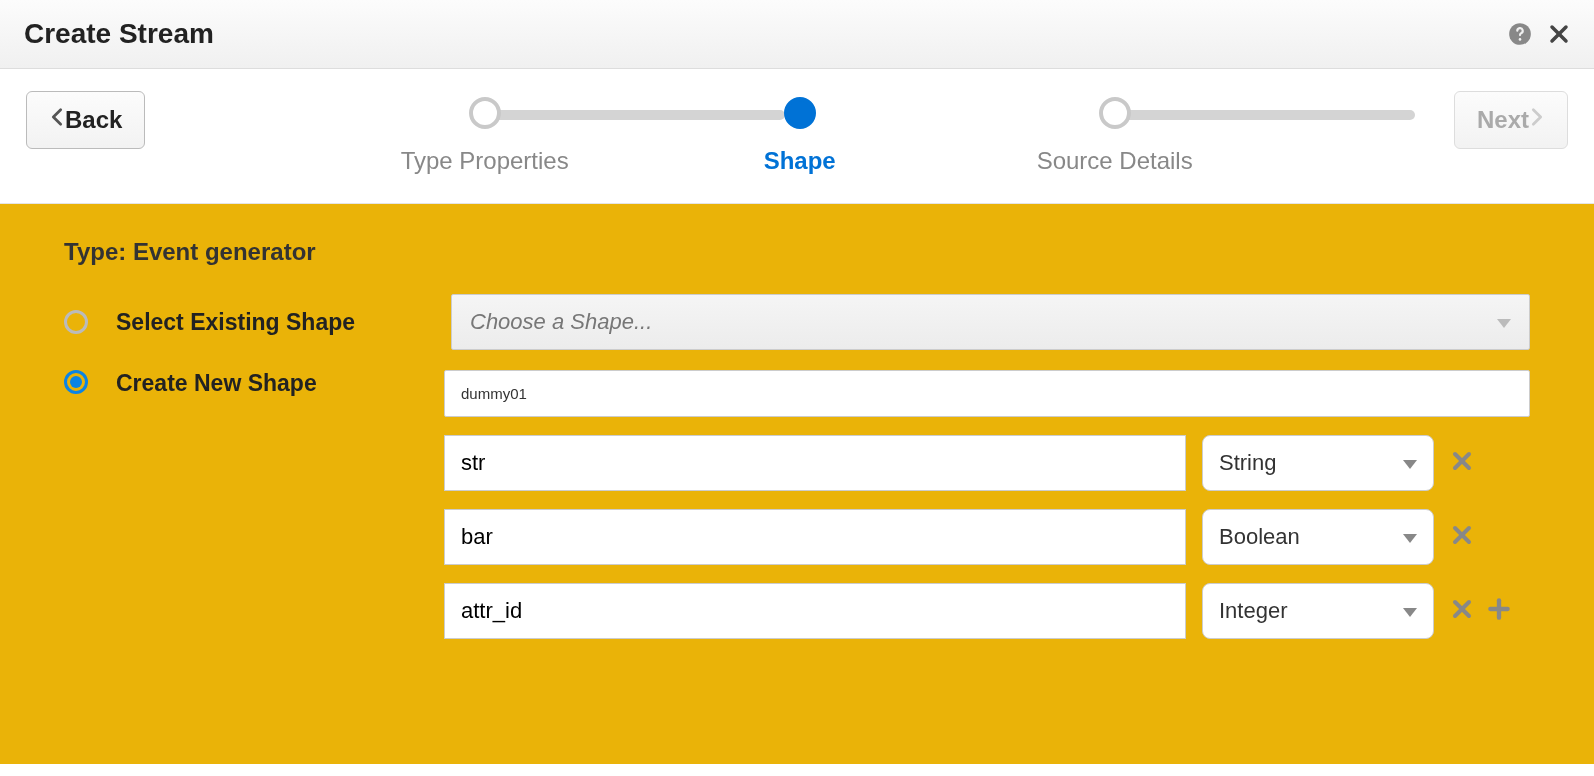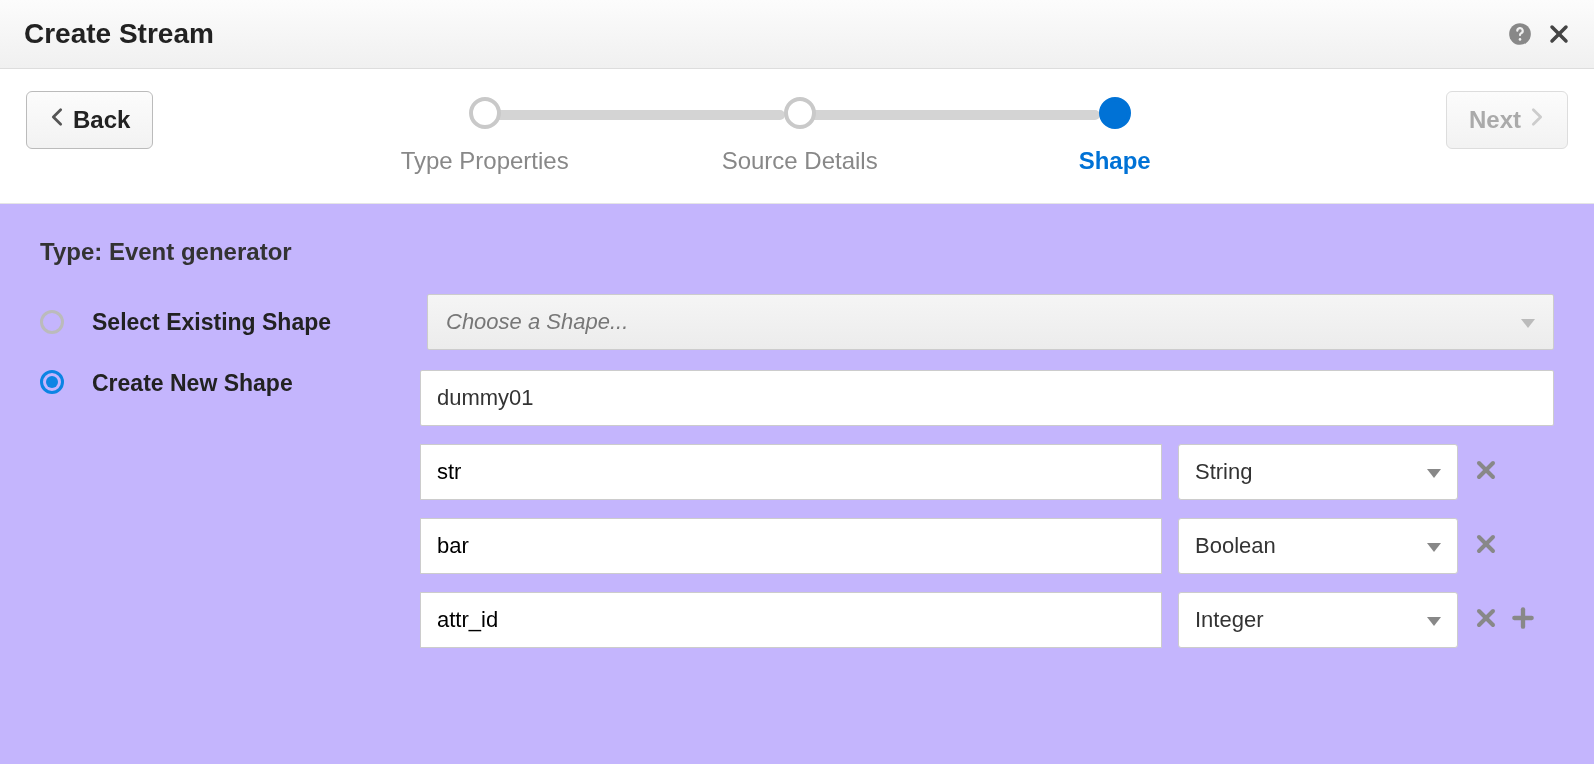"Back" .btn { gap: 8px -> 0 }
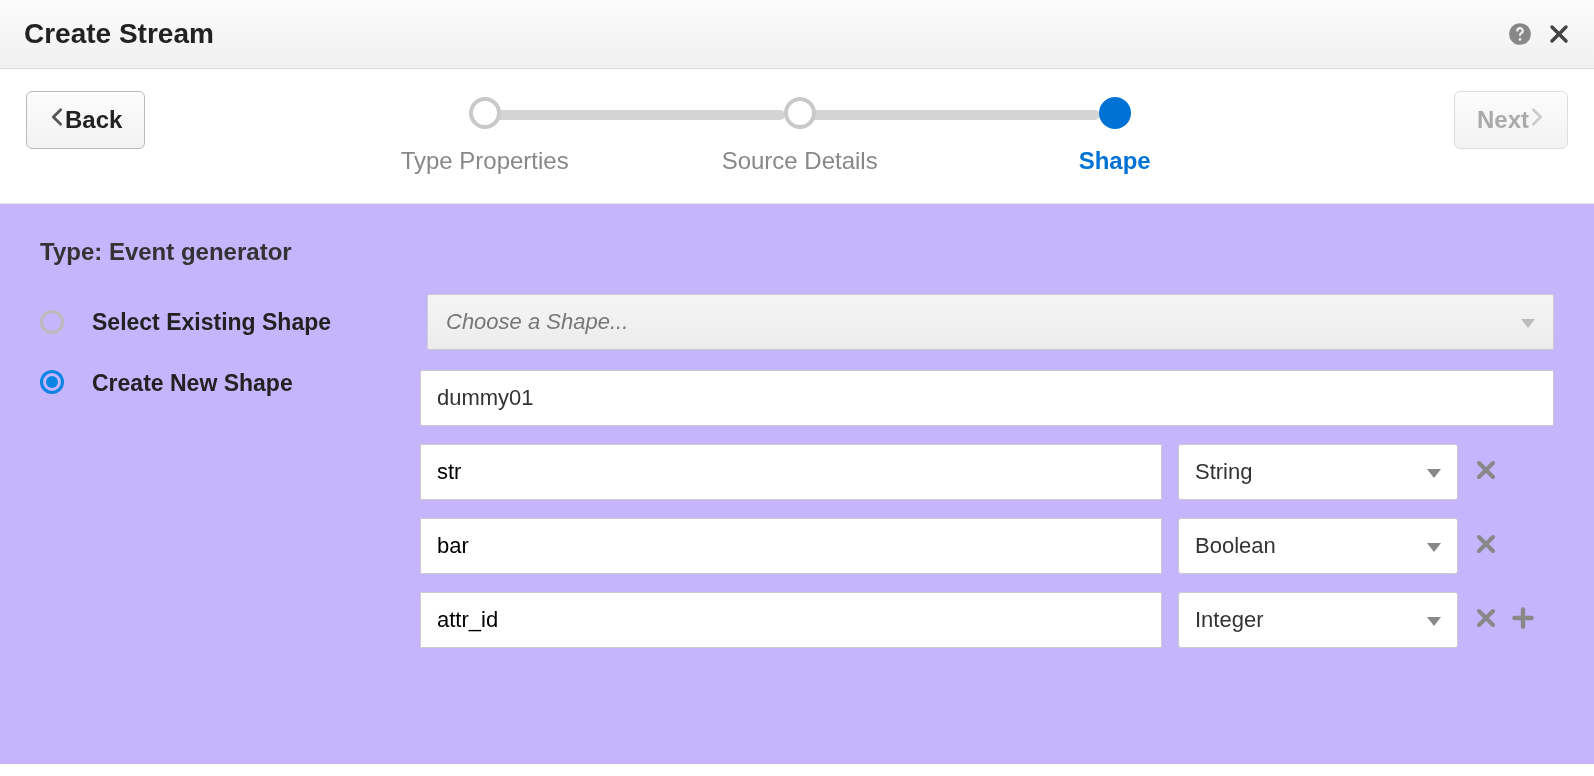"Source Details" div.step { order: before "Shape" -> after "Shape" }
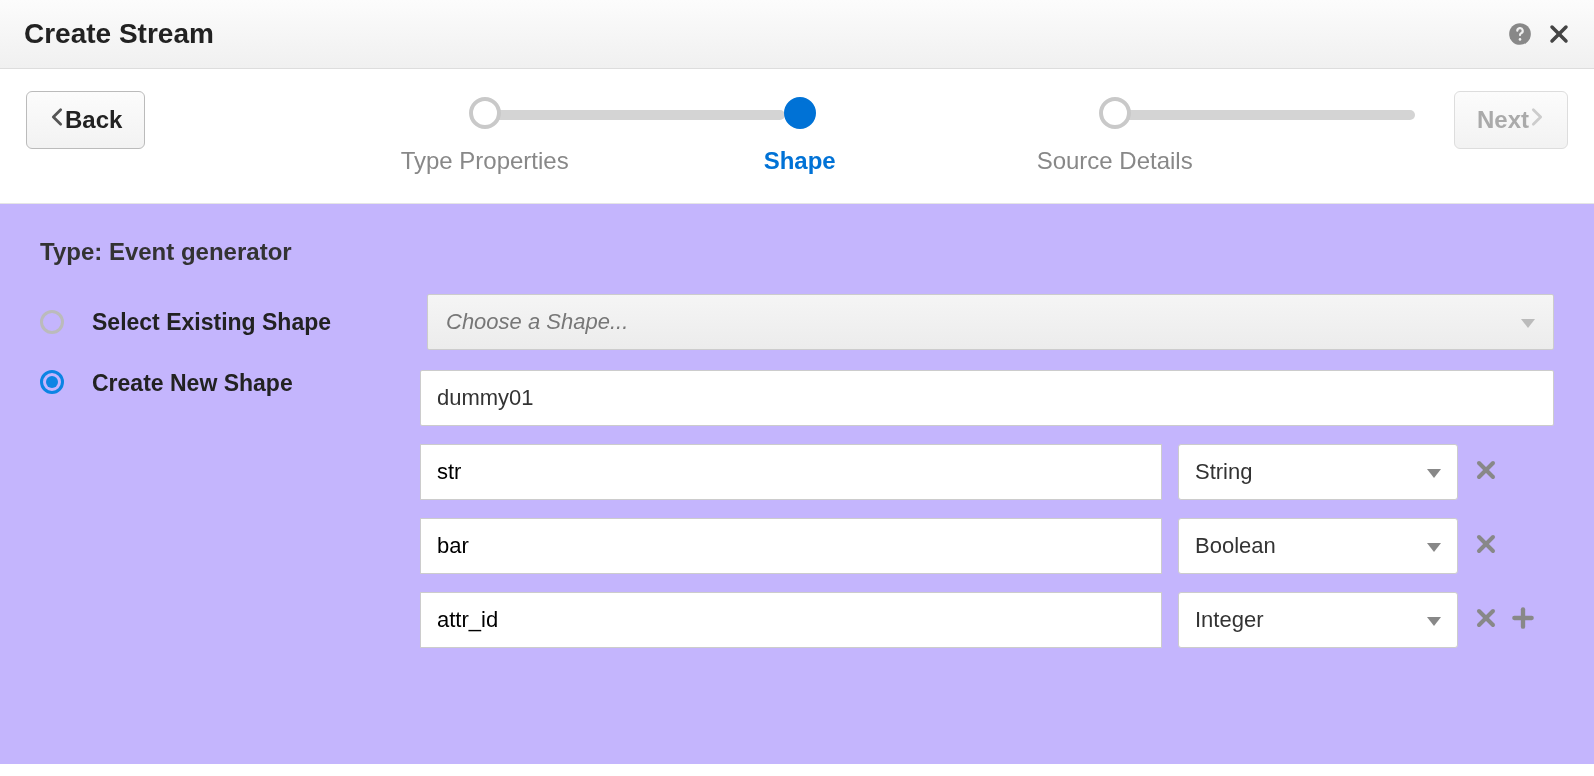"Type: Event generator" .content { background: #c4b5fd -> #eab308; padding: 34px 40px -> 34px 64px }
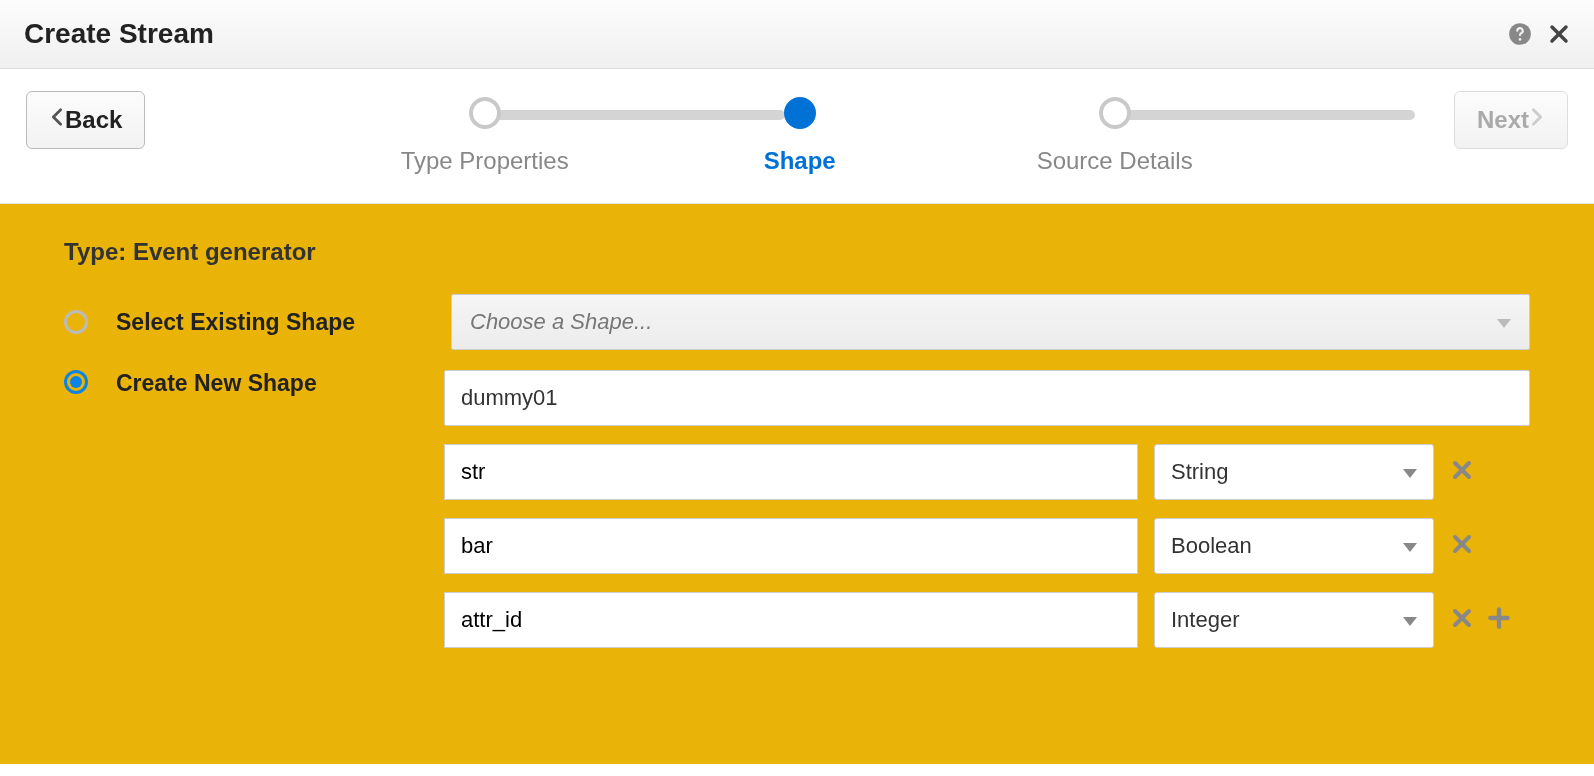"dummy01" .text-input { font-size: 22px -> 15px }
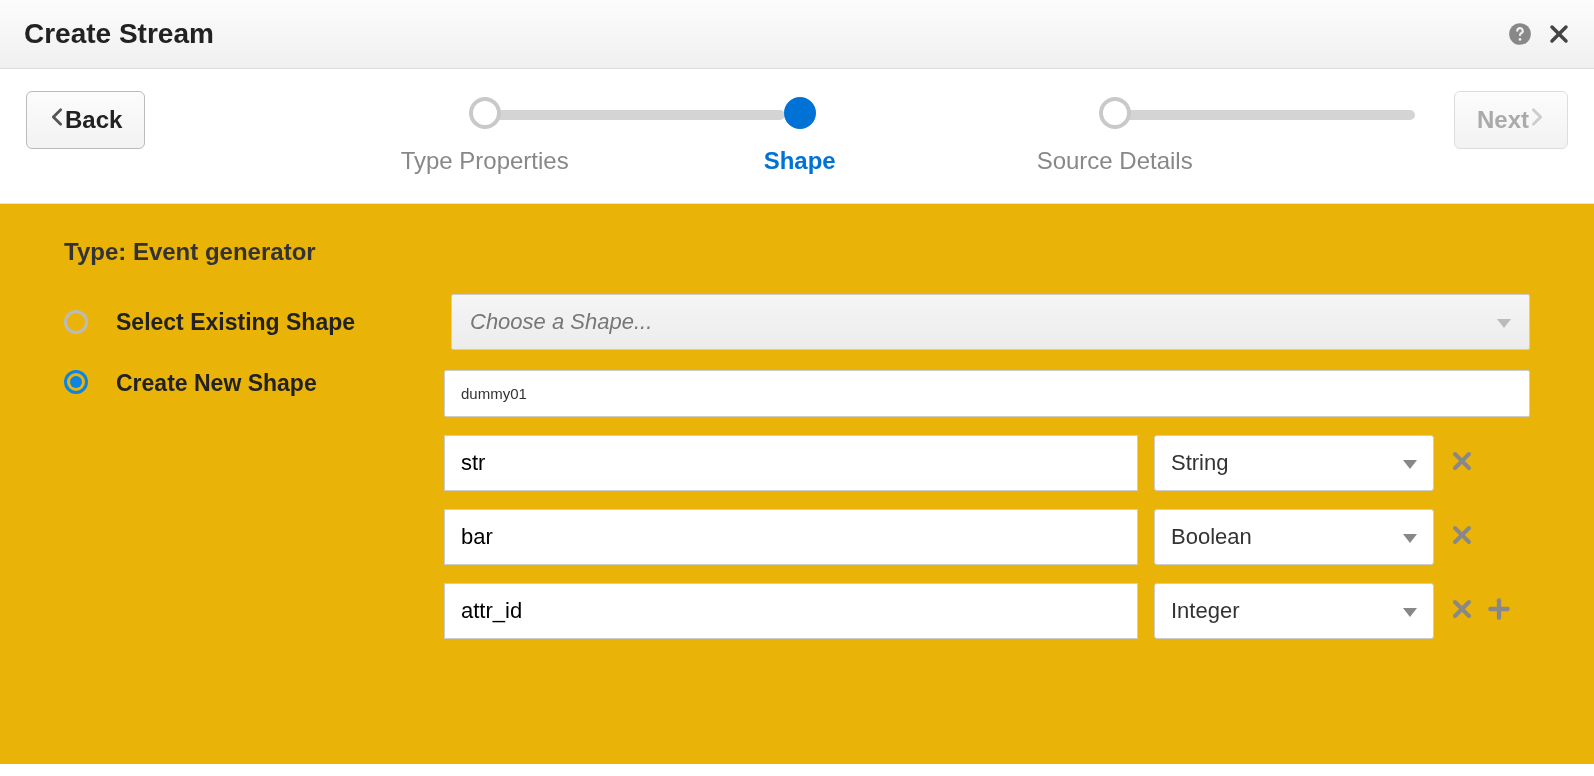"String" .attr-type { border-radius: 3px -> 8px; width: 280px -> 232px }
